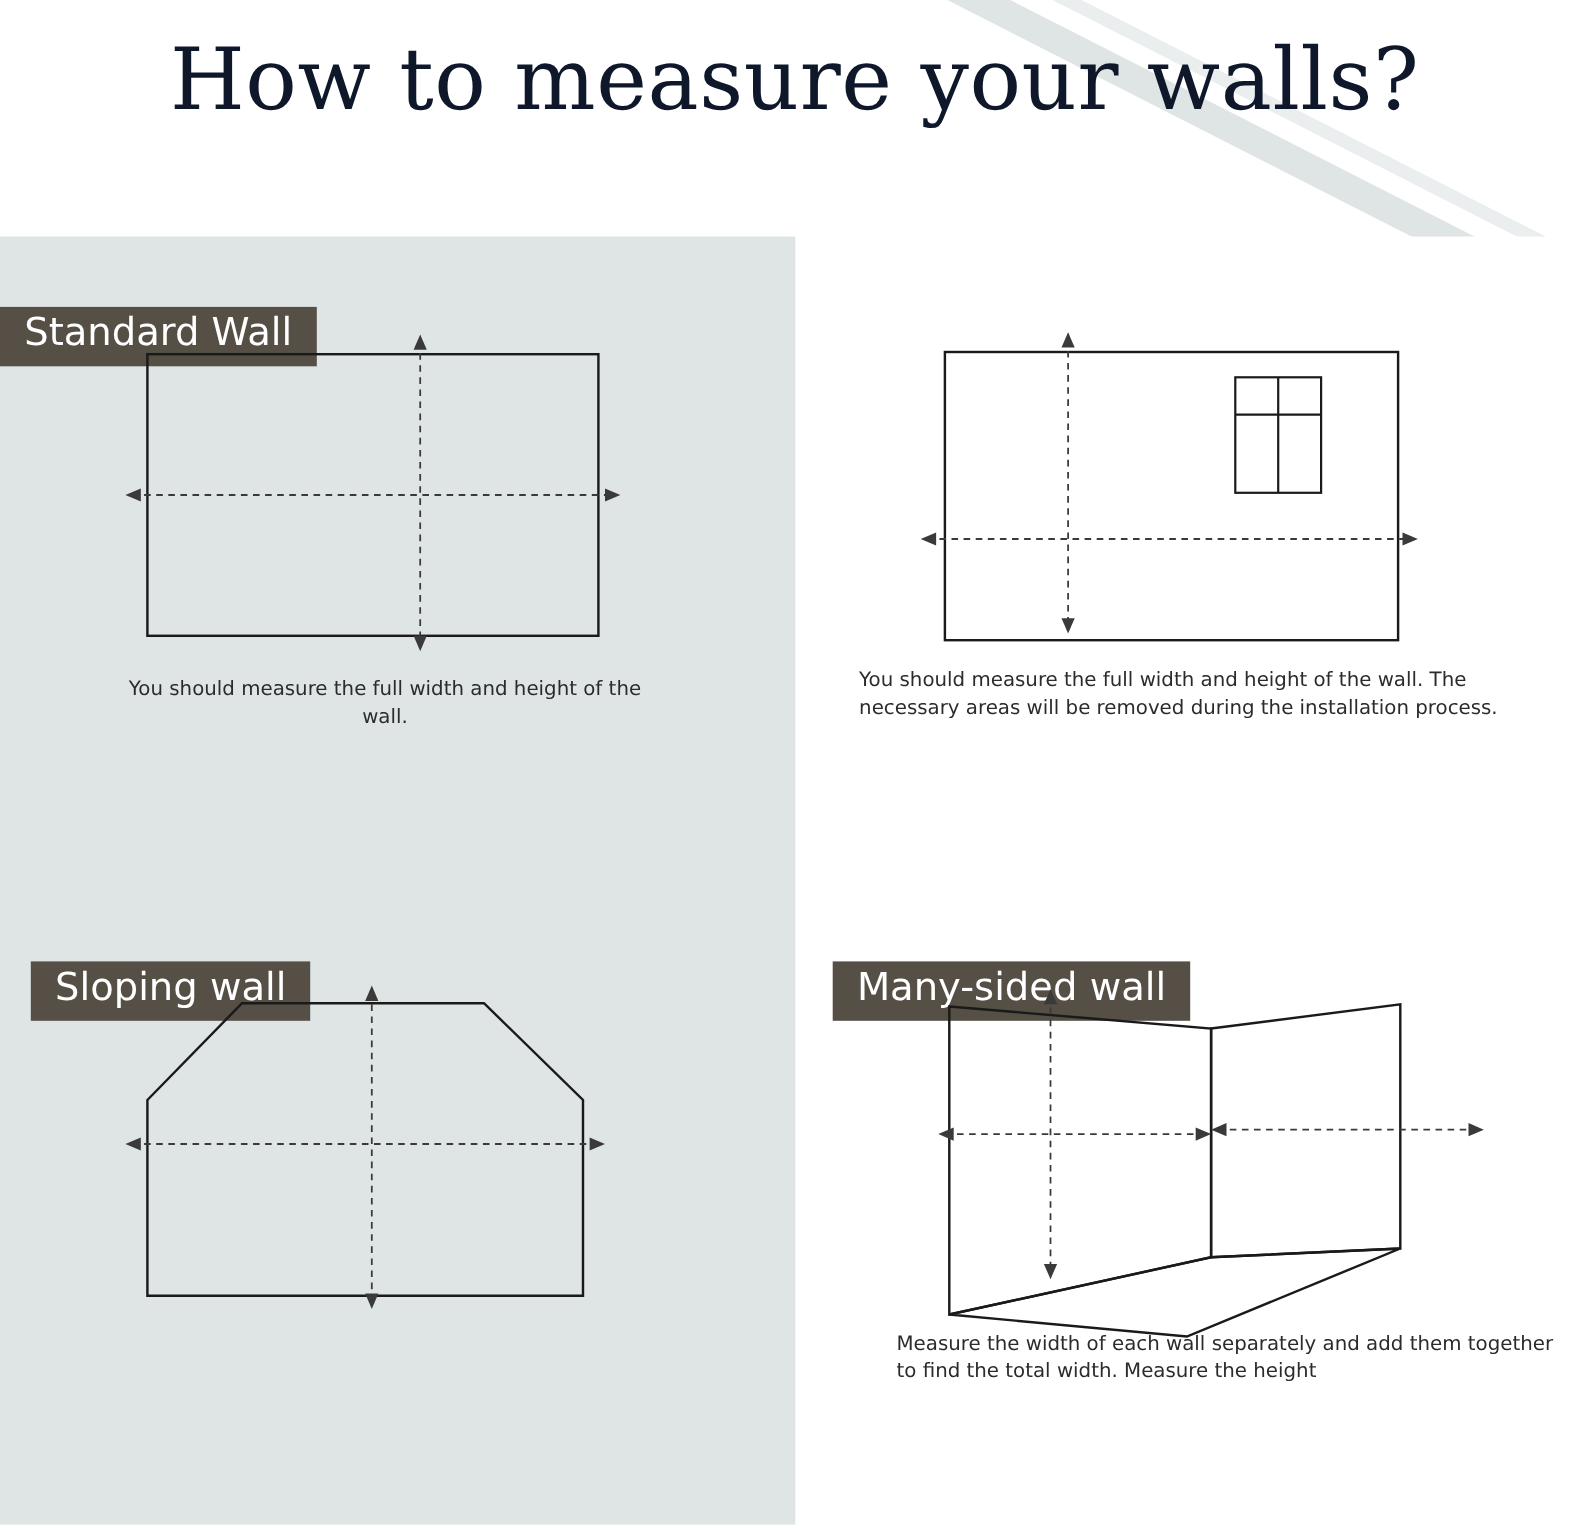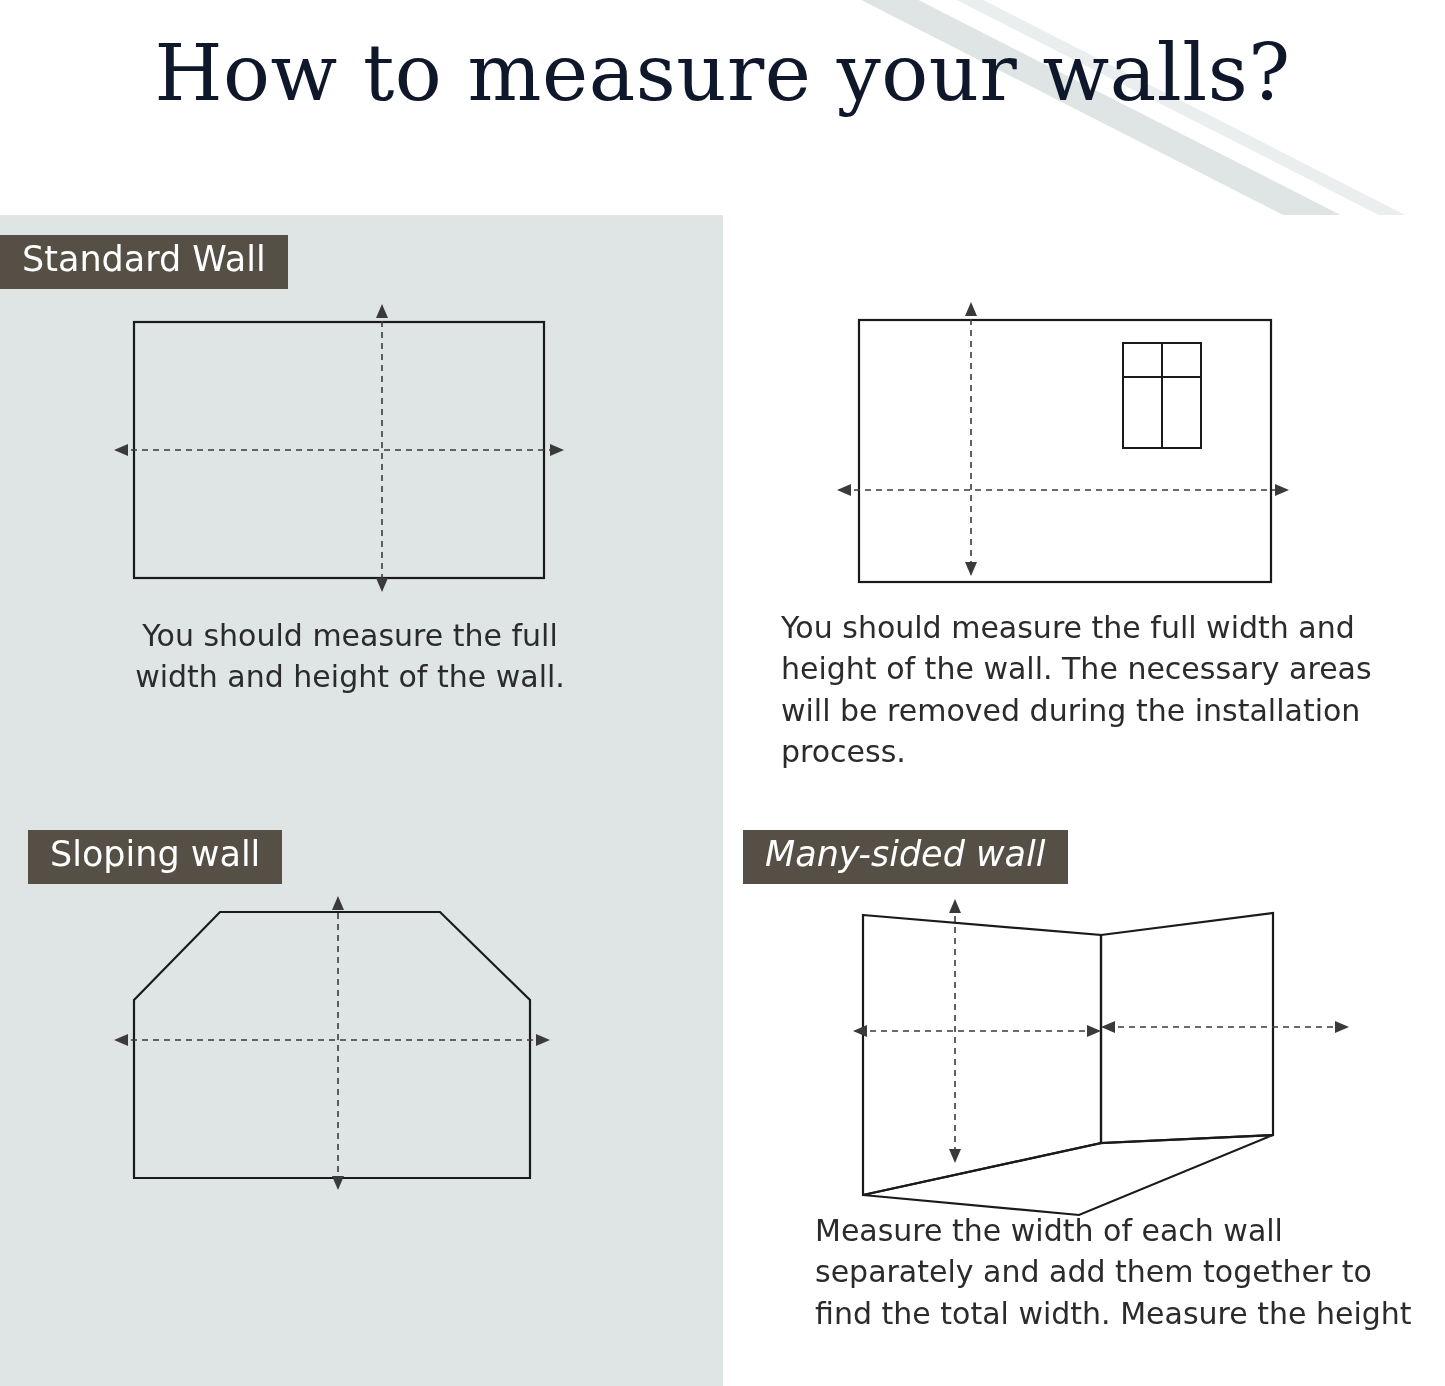"Standard Wall" .label-tab { margin-top: none -> 44px }
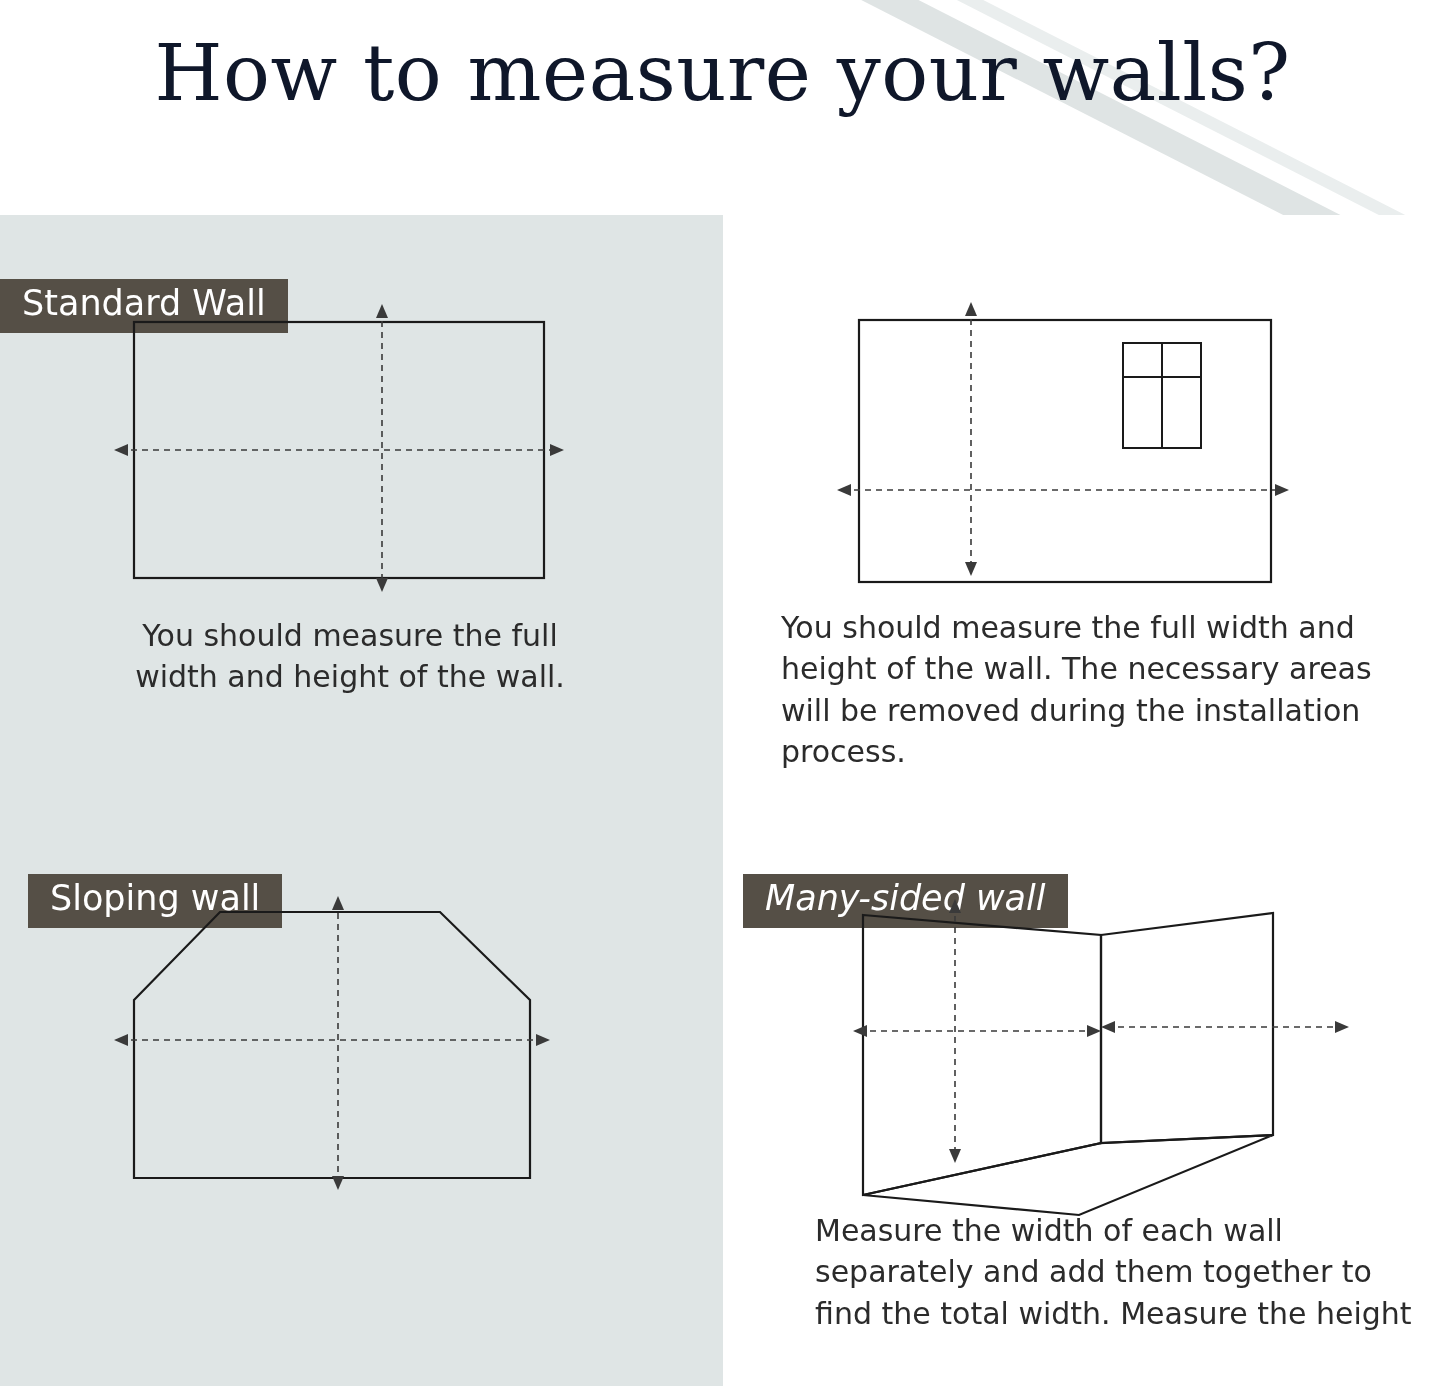"You should measure the full" .caption { font-size: 30px -> 18px }
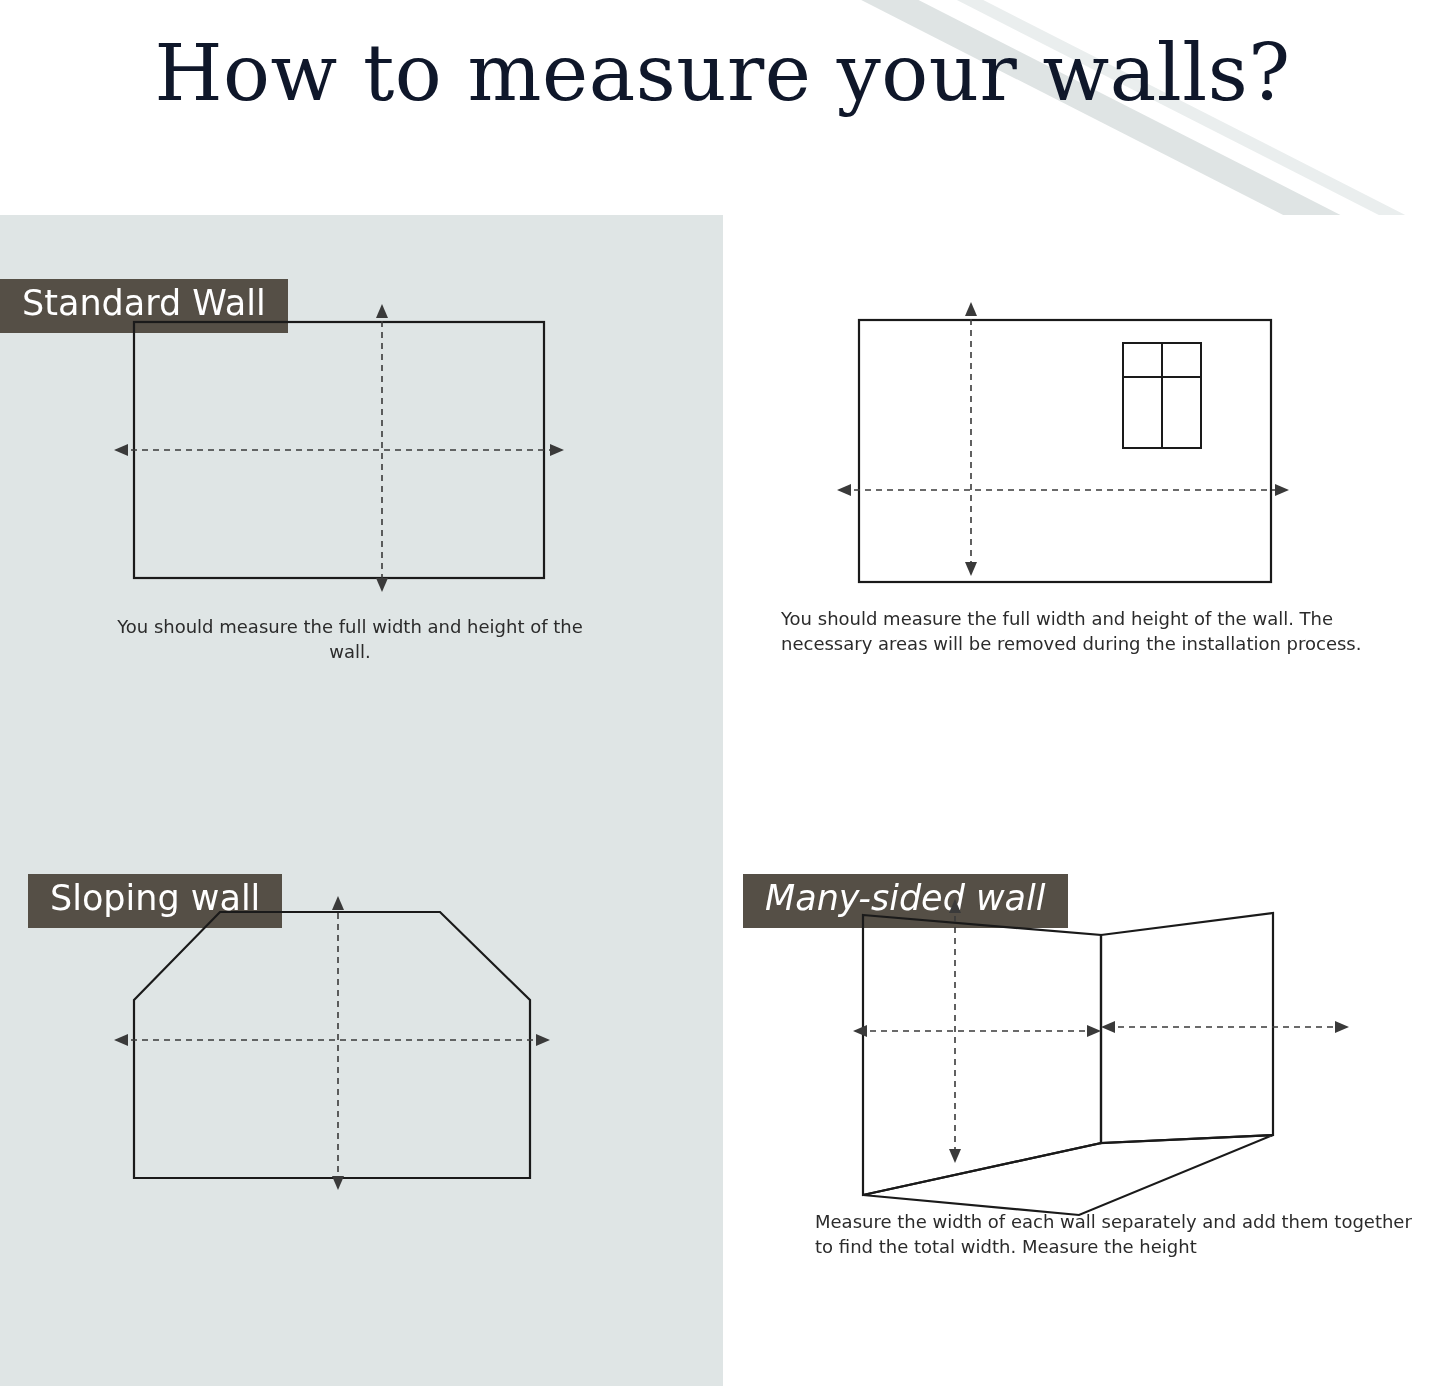"Many-sided wall" div.label-tab { font-style: italic -> none; left: 20px -> 34px }
